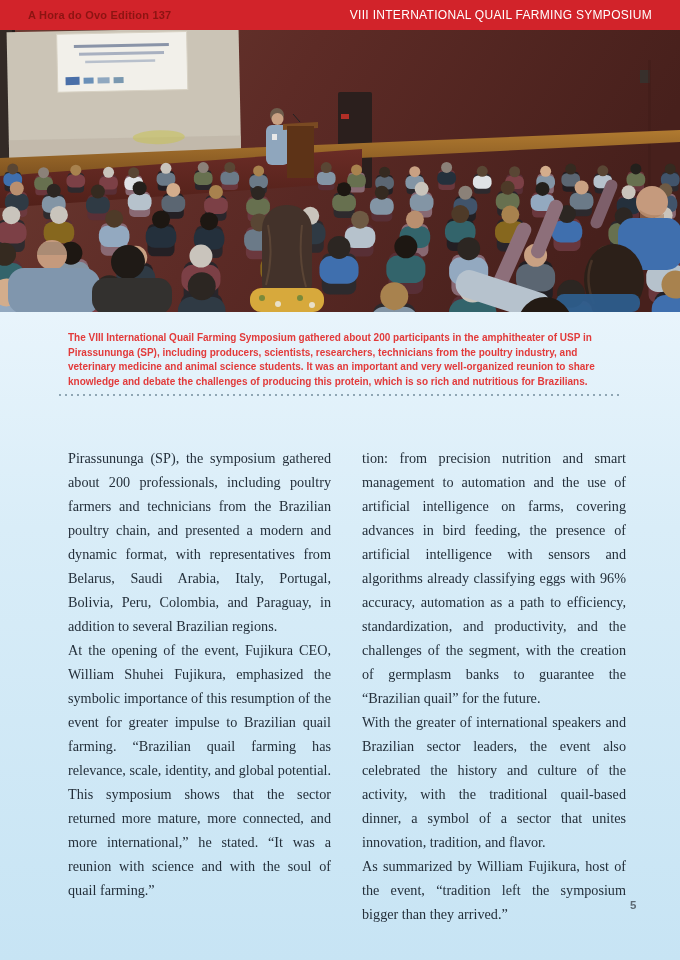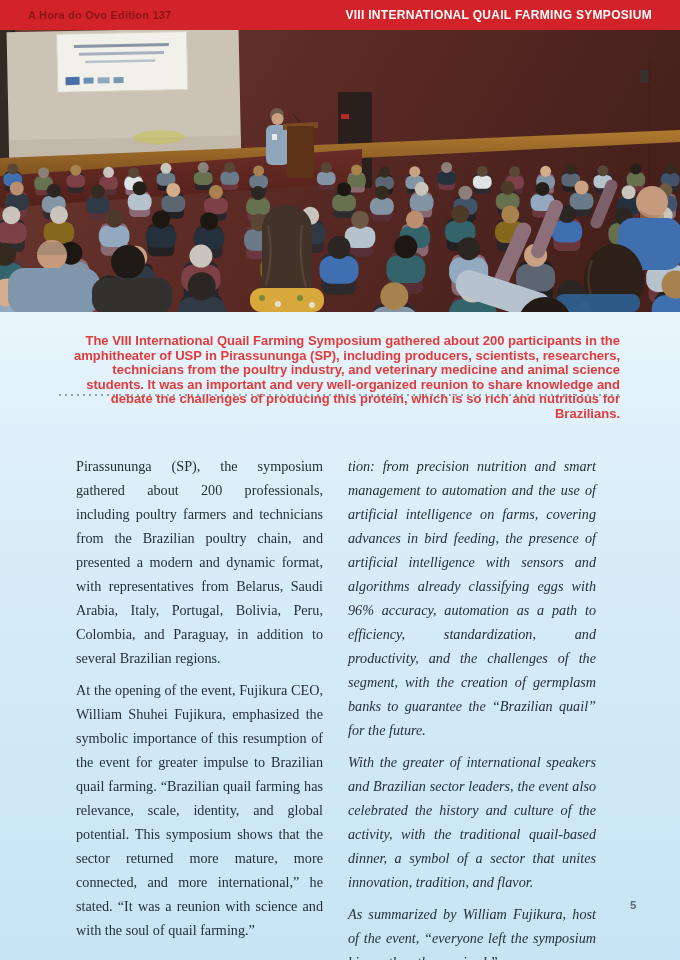"VIII INTERNATIONAL QUAIL FARMING" .symposium-title { font-weight: bold -> normal }
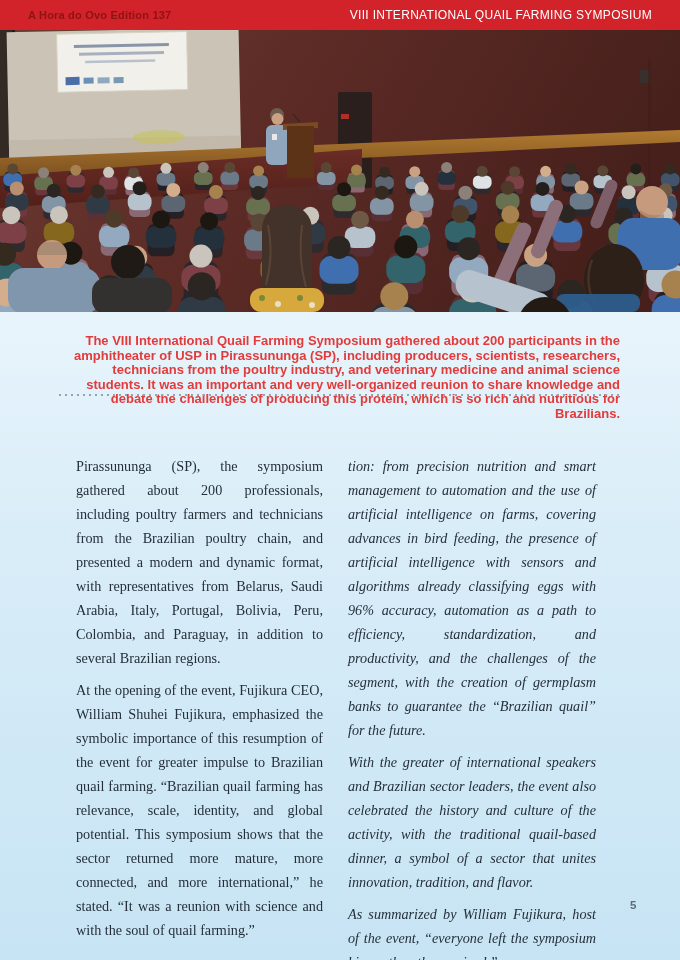"The VIII International Quail Farming" .caption { font-size: 13px -> 10px; text-align: right -> none }
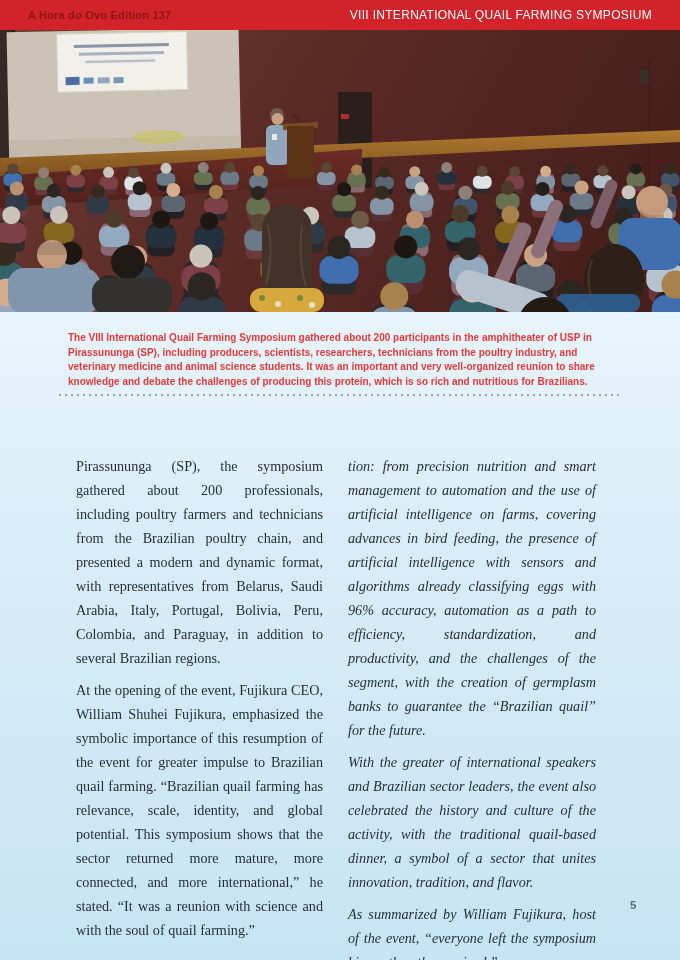"Pirassununga (SP), the symposium" .col p { margin: 8px -> 0 }
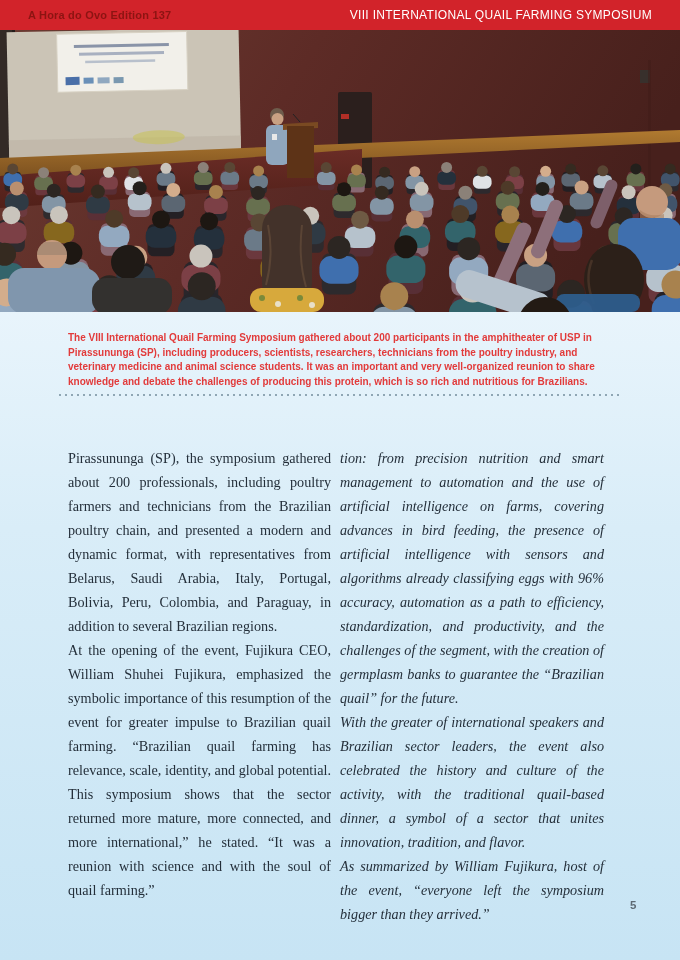"tion: from precision nutrition and" .col-right { font-style: italic -> none; left: 340px -> 362px }
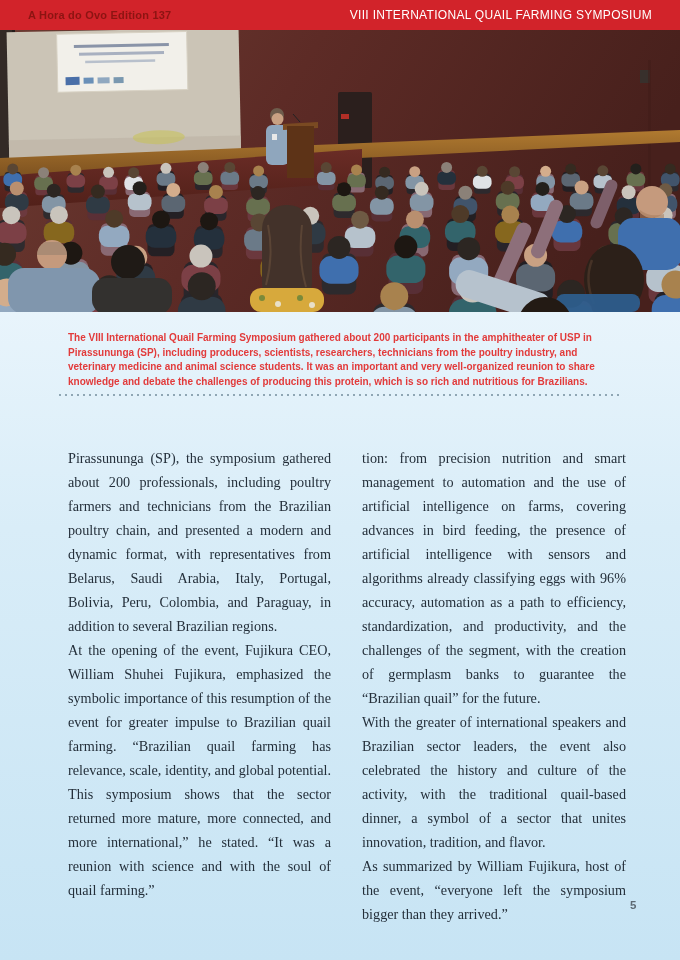"As summarized by William Fujikura," p { text: everyone -> tradition }
